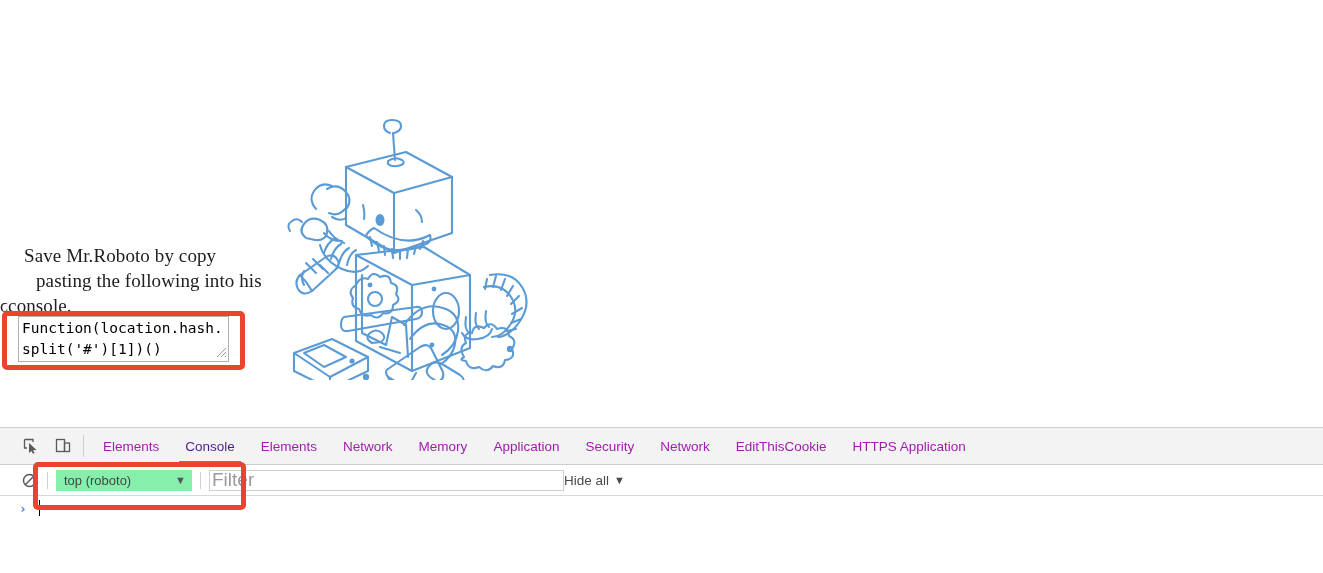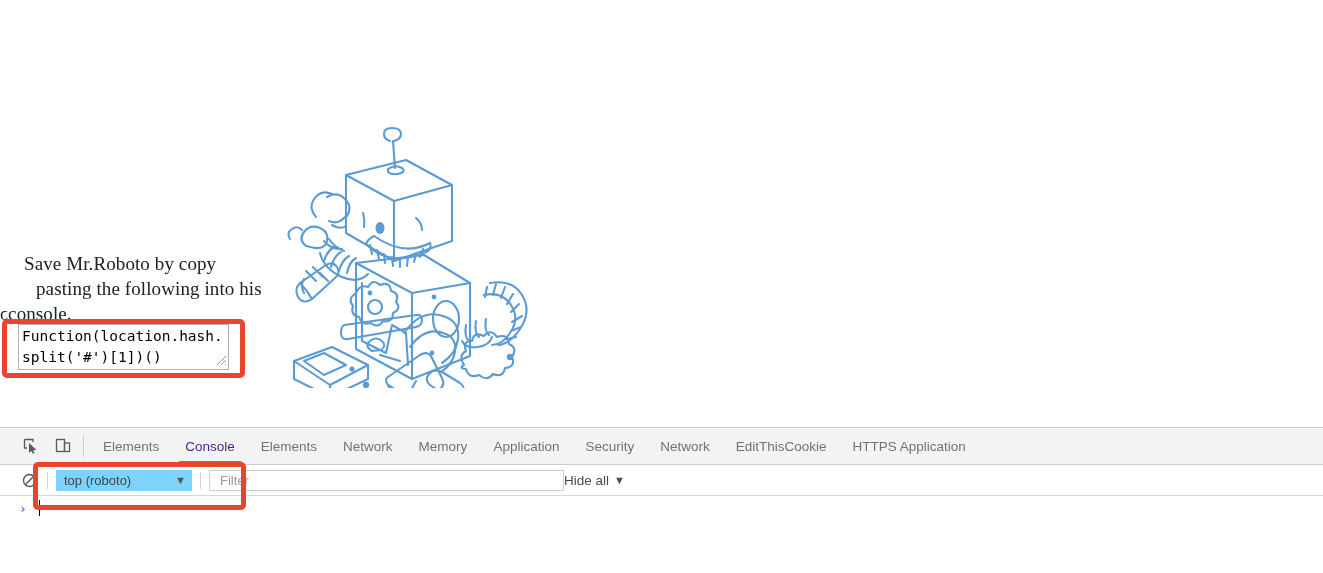"Save Mr.Roboto by copy" #page-content { top: 8px -> 0 }
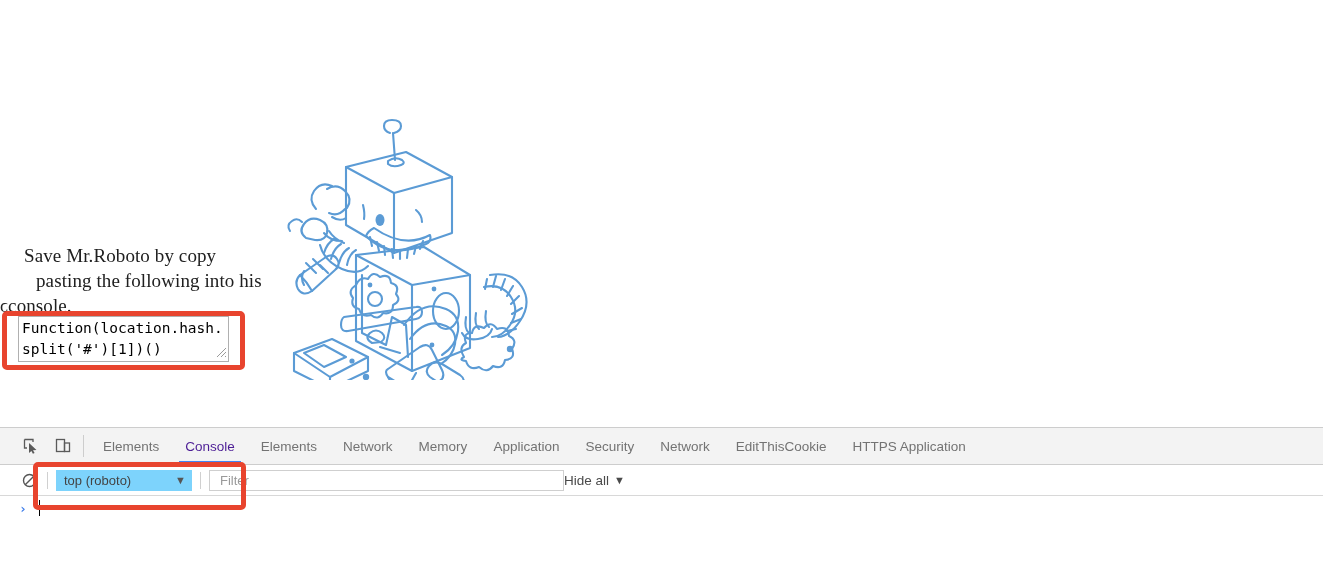"Elements" .tab { color: #737373 -> #a21caf }
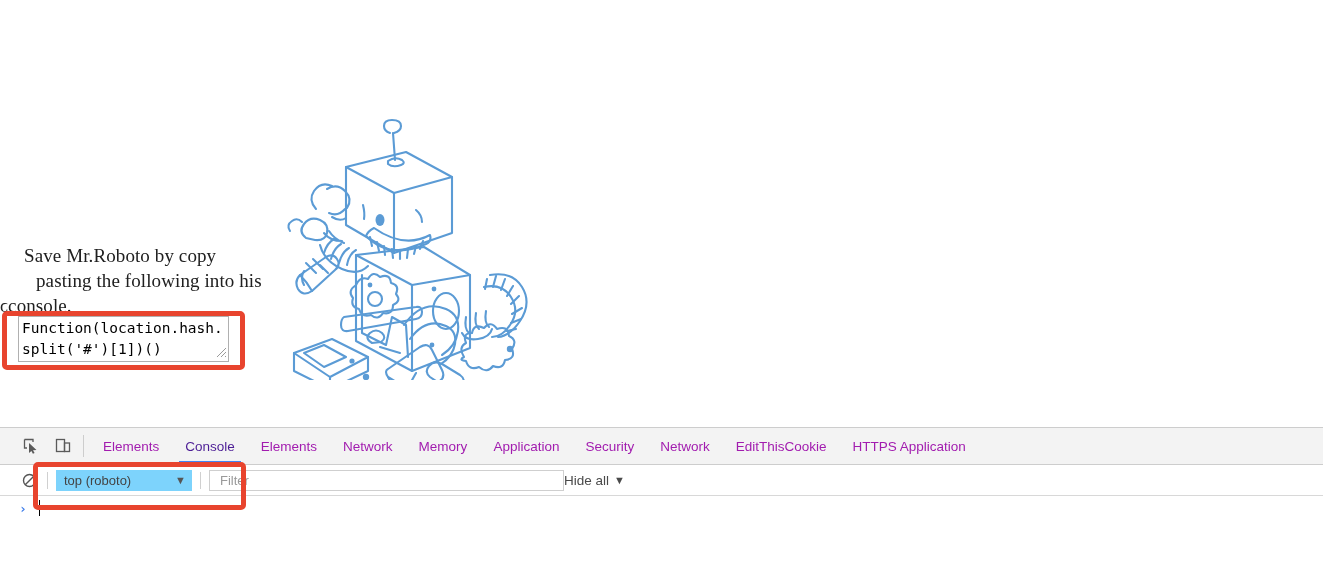"top (roboto)" #context-select { background: #7dd3fc -> #86efac }
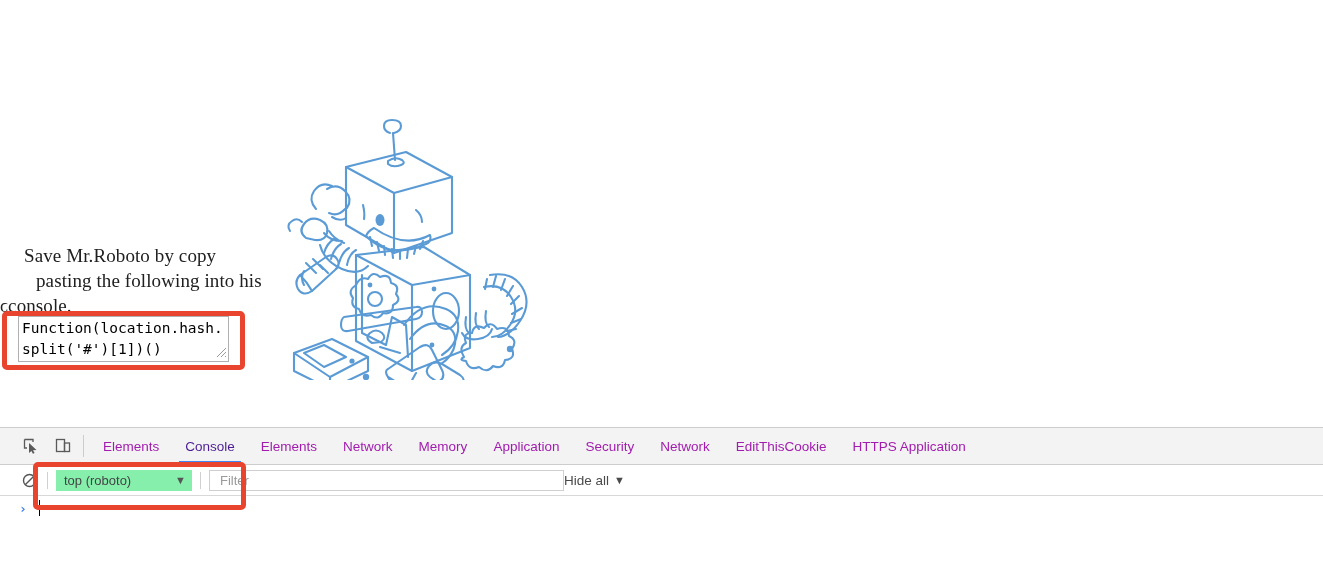"Filter" #filter-input { font-size: 13px -> 19px; padding: 0 10px -> 0 2px }
